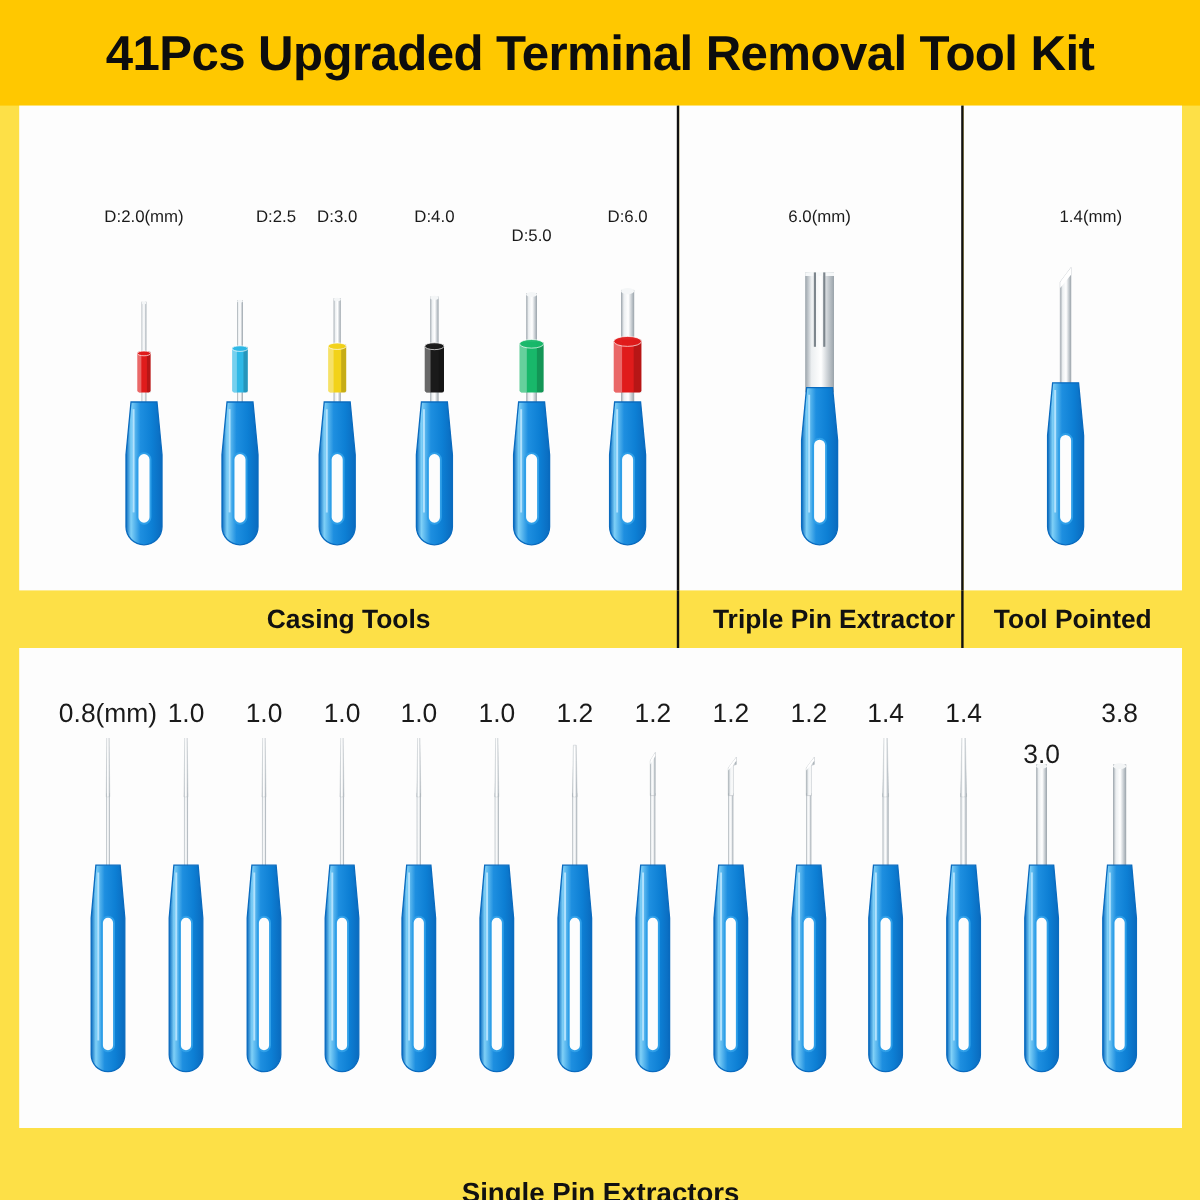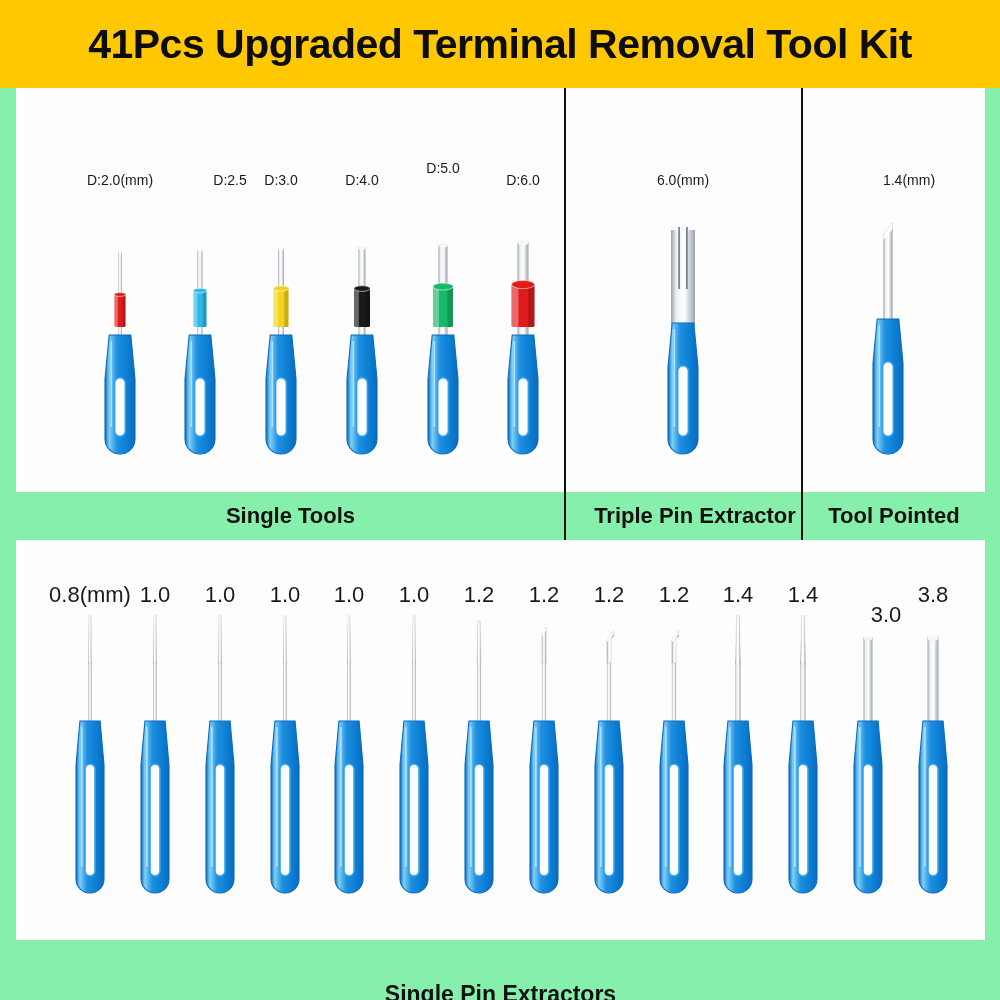"41Pcs Upgraded Terminal Removal Tool" .poster { background: #86efac -> #fde047 }
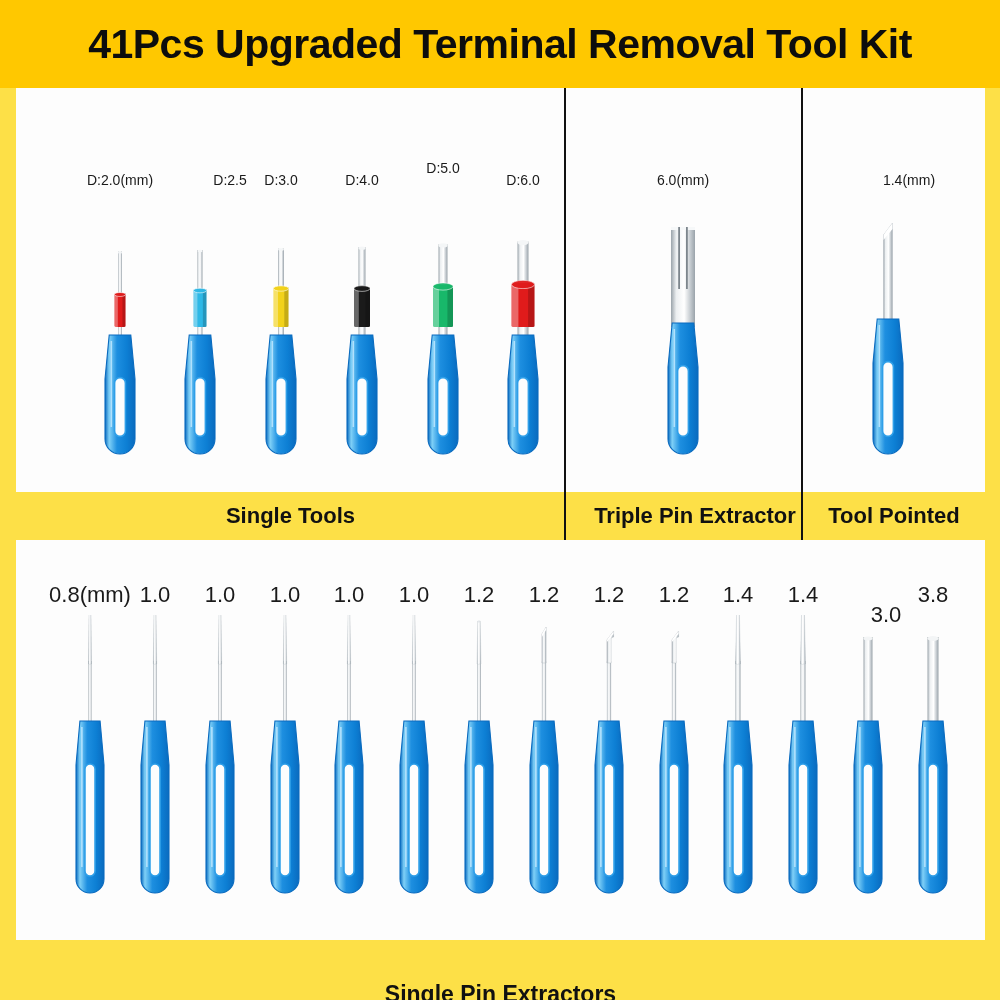"D:5.0" div.lbl { top: 160px -> 188px }
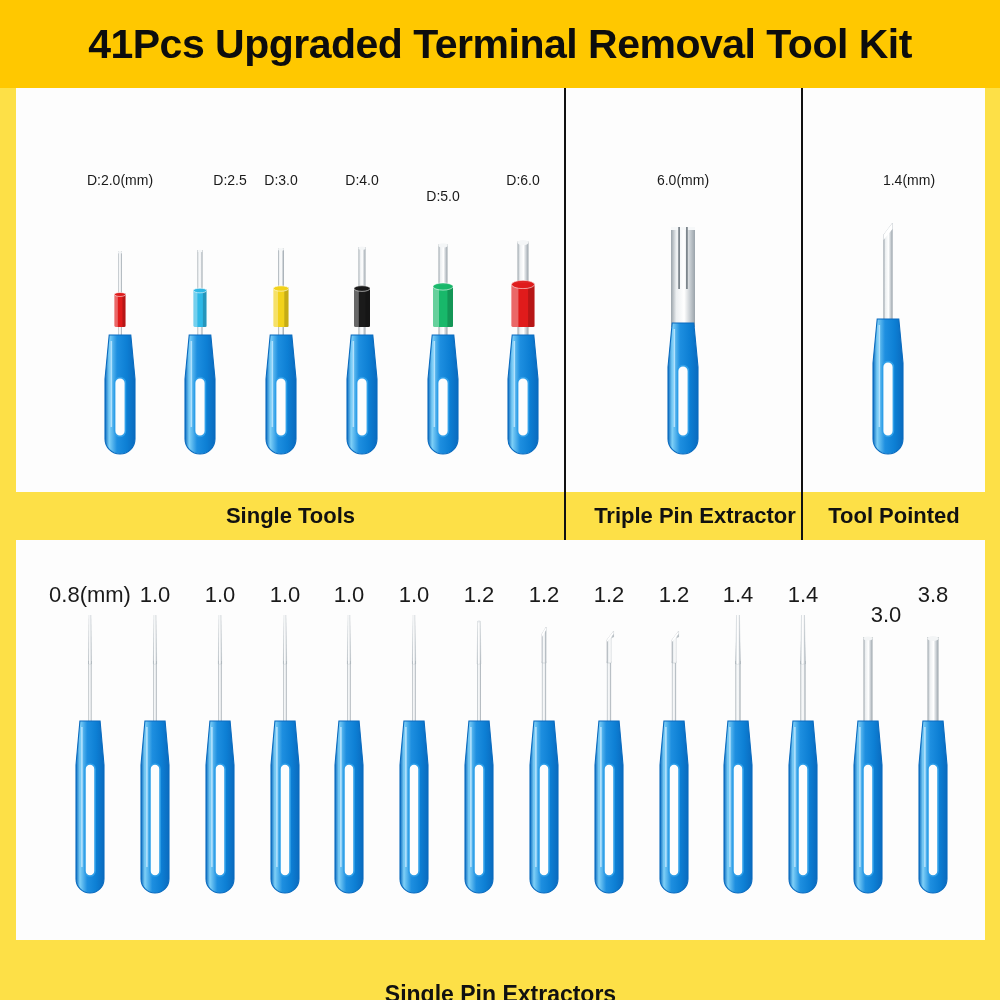"Single Tools" div.cap { text: Single -> Casing }
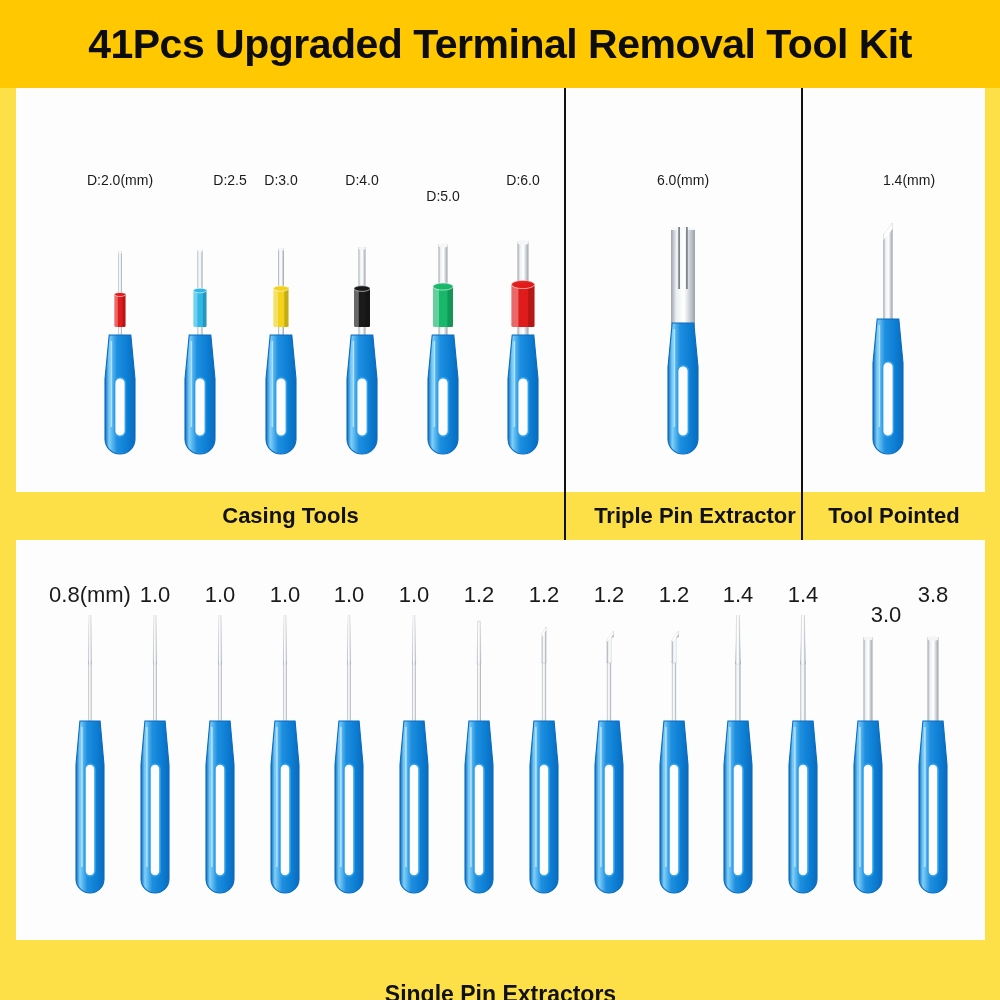"3.0" div.lbl { margin-left: 18px -> none; top: 602px -> 616px }
